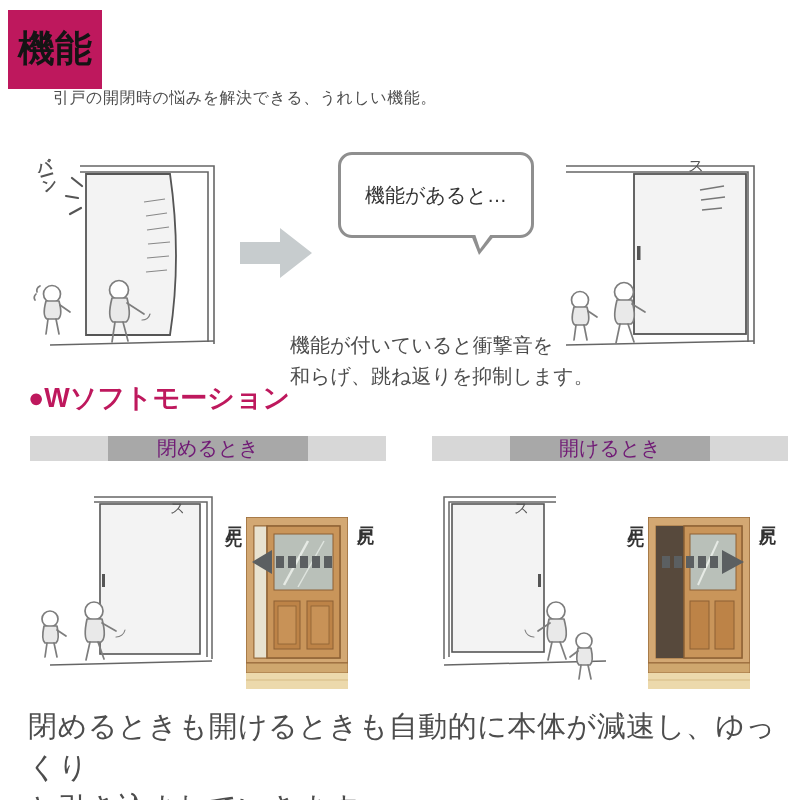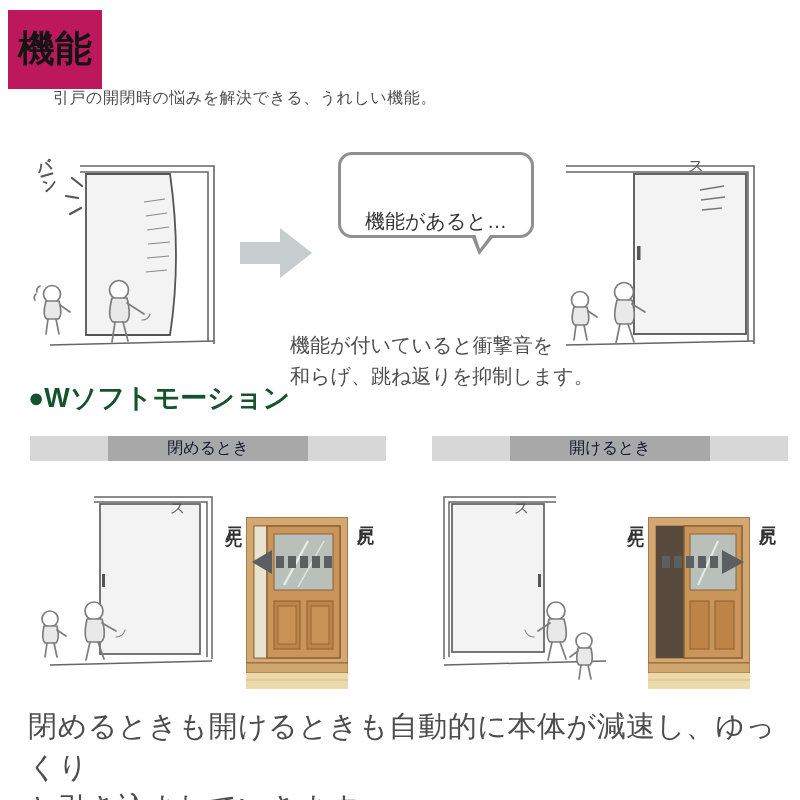"機能があると…" .bubble { align-items: flex-end -> center }
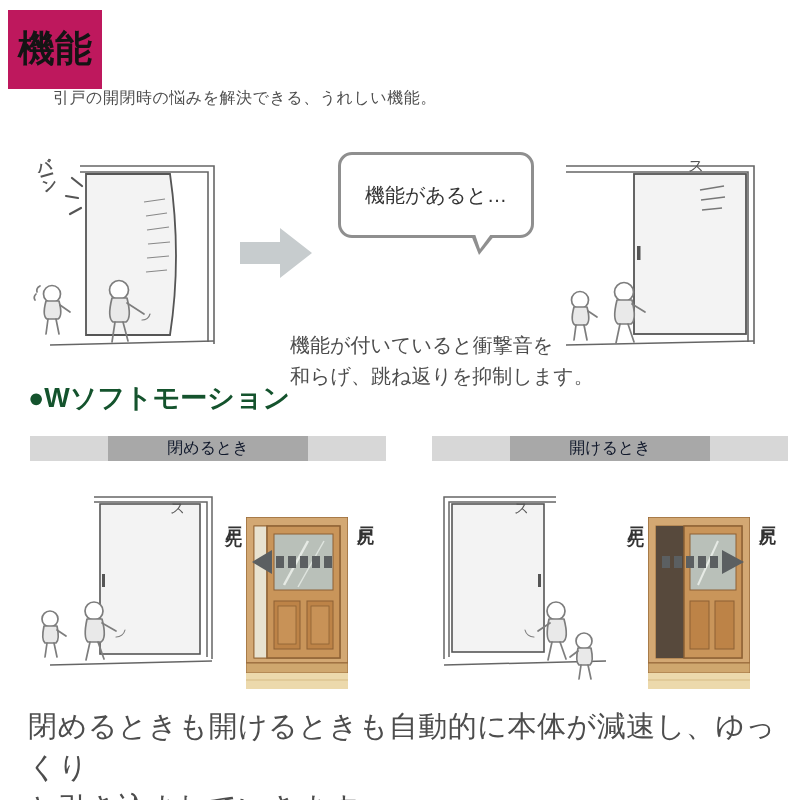"●Wソフトモーション" .section-heading { color: #14532d -> #be185d }
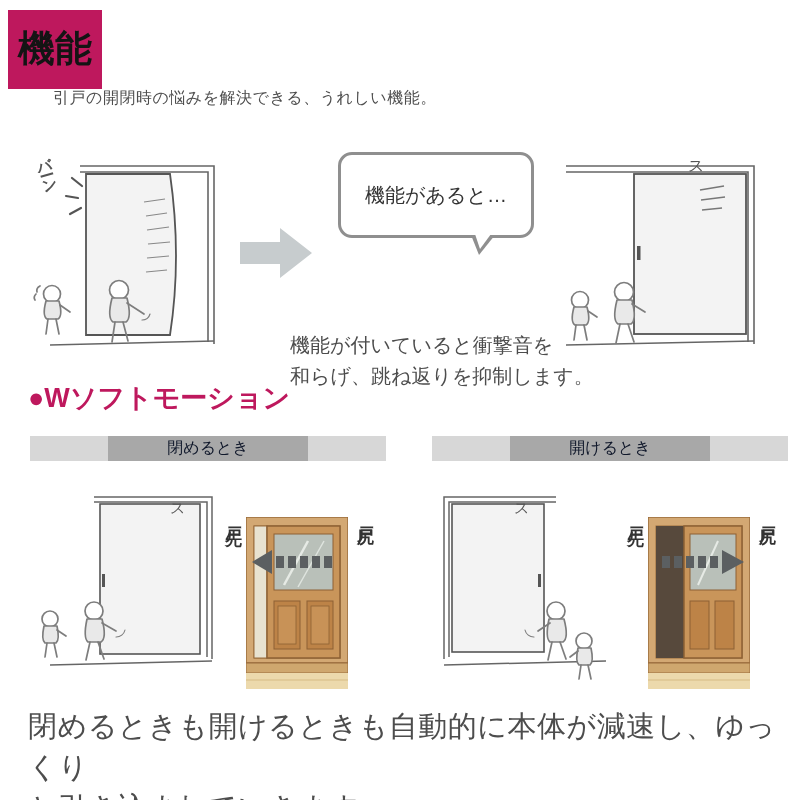"閉めるとき" .panel-header-label { color: #0f172a -> #701a75; font-size: 16px -> 20px }
